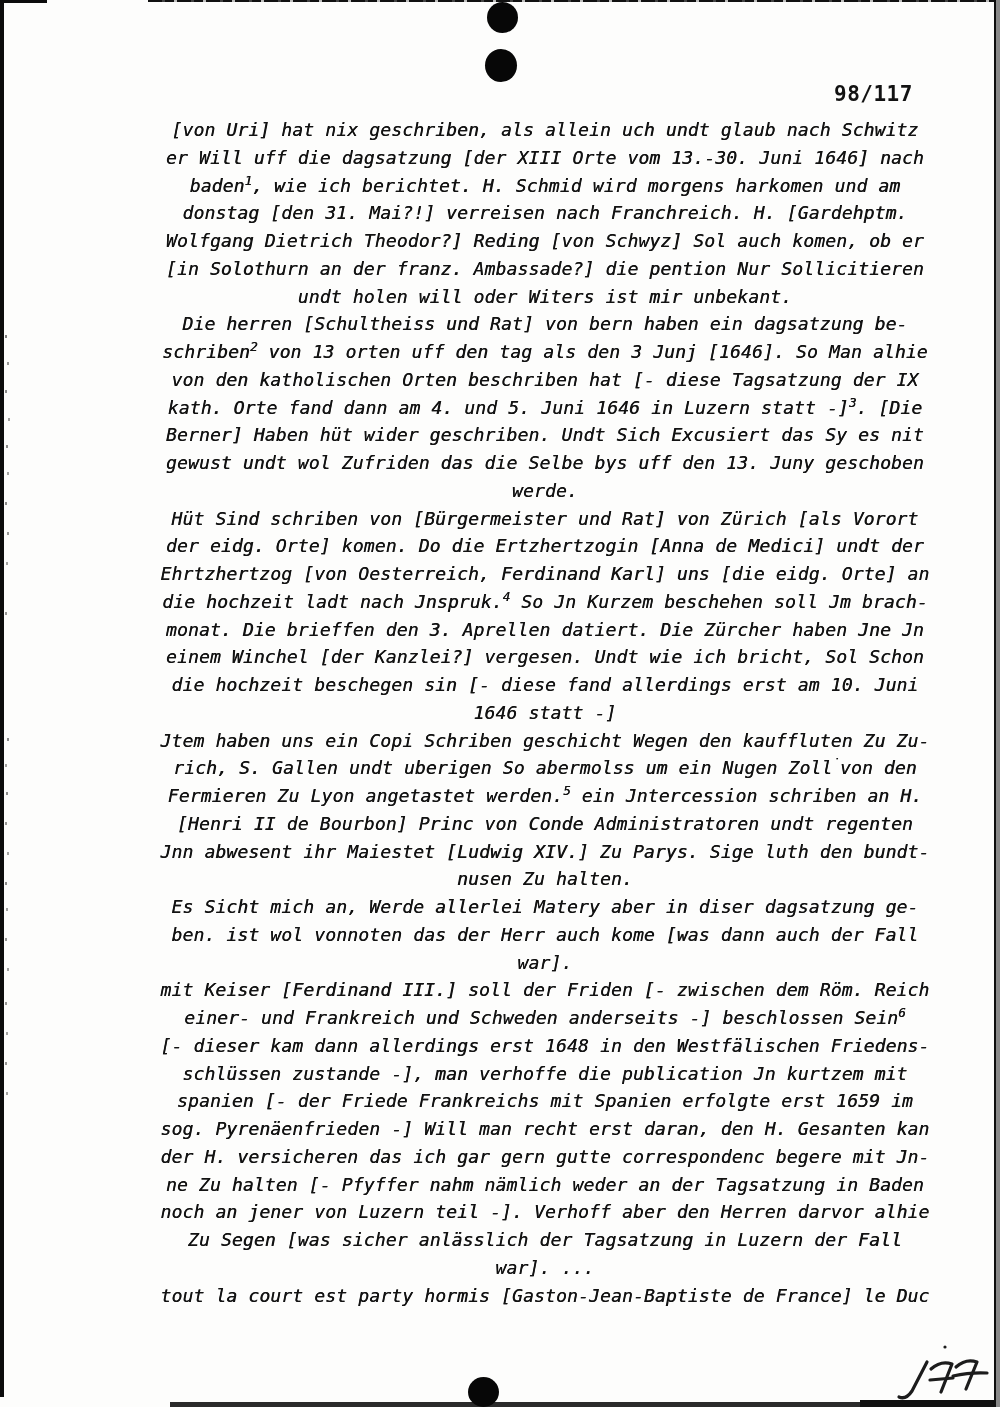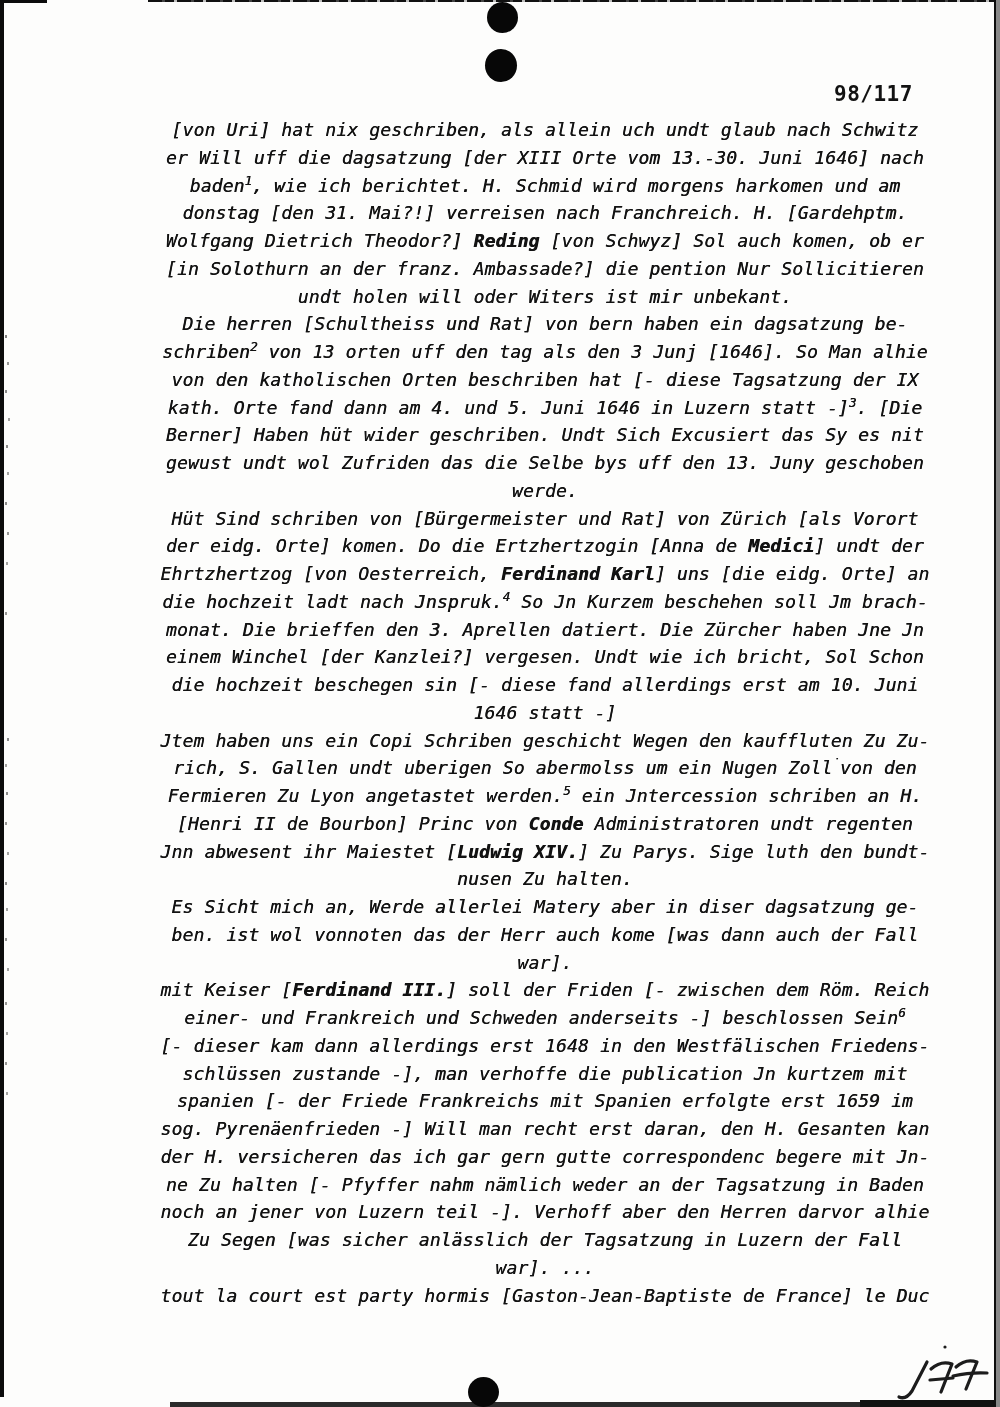"Reding" .bold { font-weight: bold -> normal }
